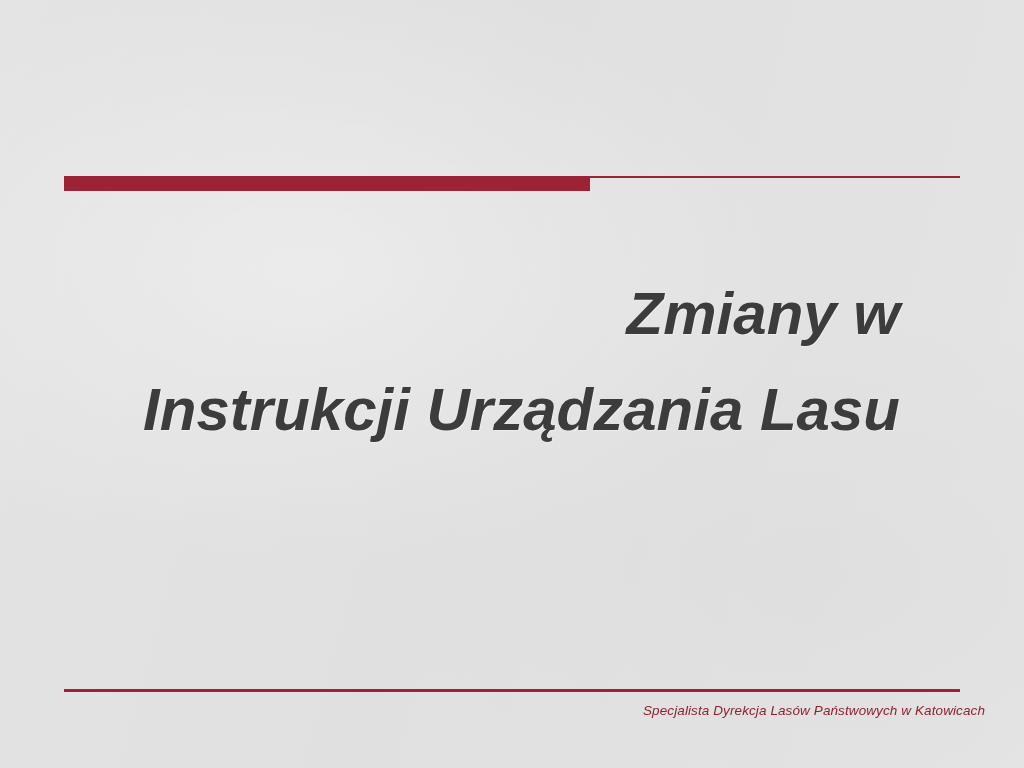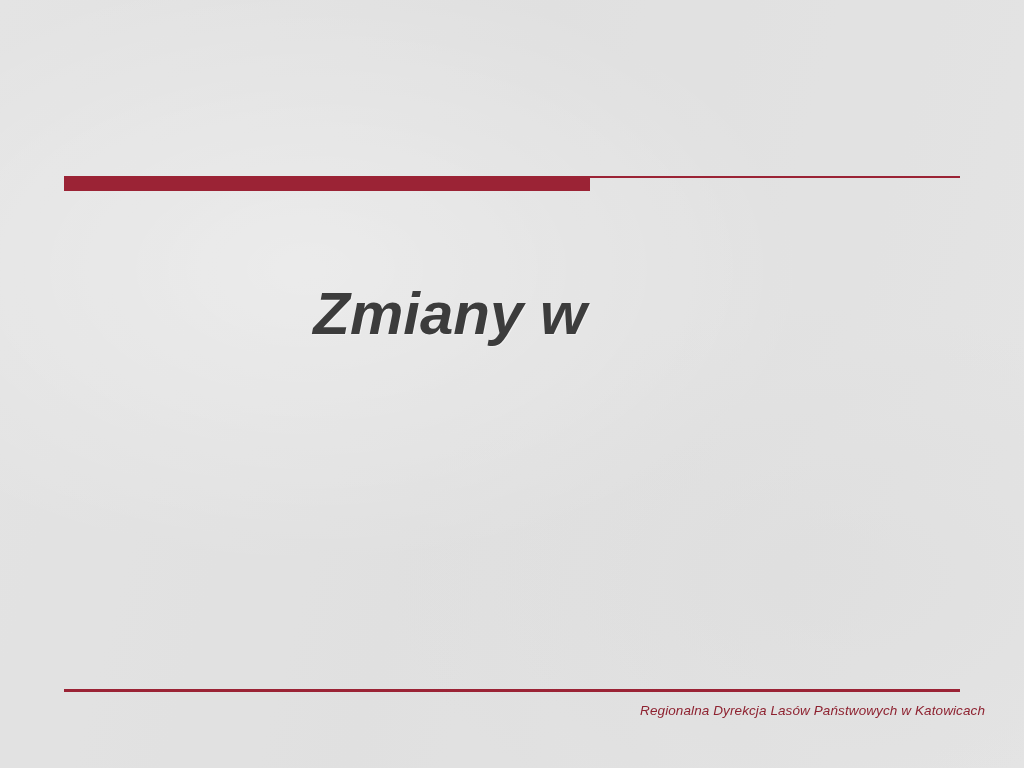"Zmiany w" #title-block { text-align: center -> right }
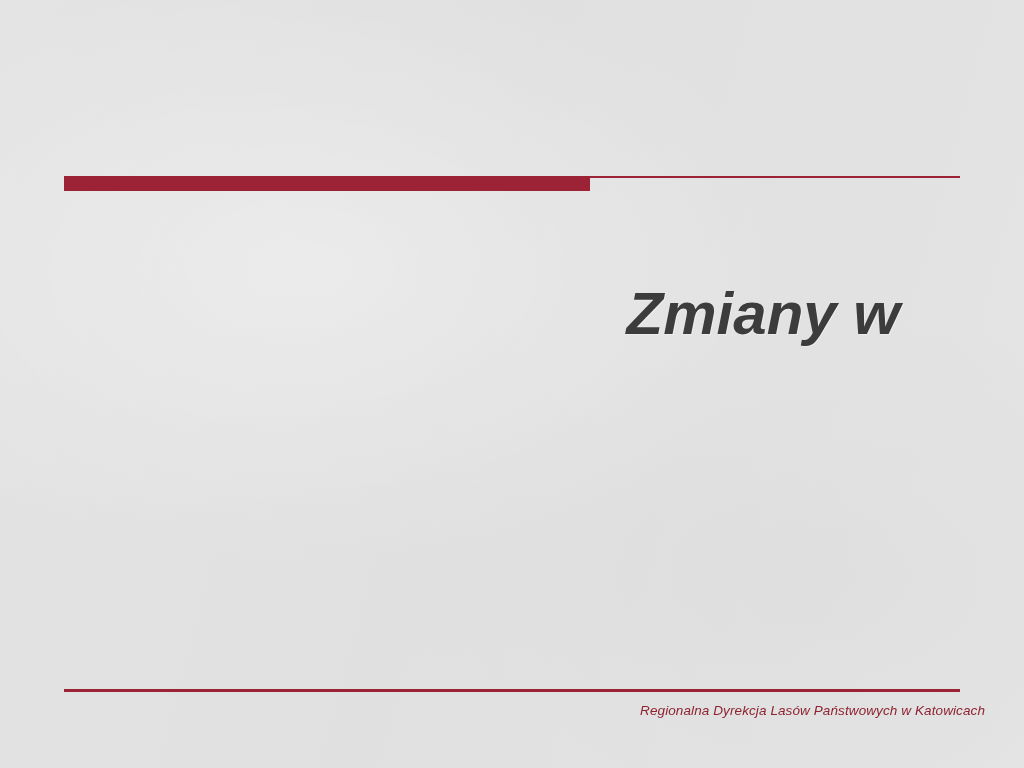"Instrukcji Urządzania Lasu" span { html: none -> <span>Instrukcji Urządzania Lasu</span> }
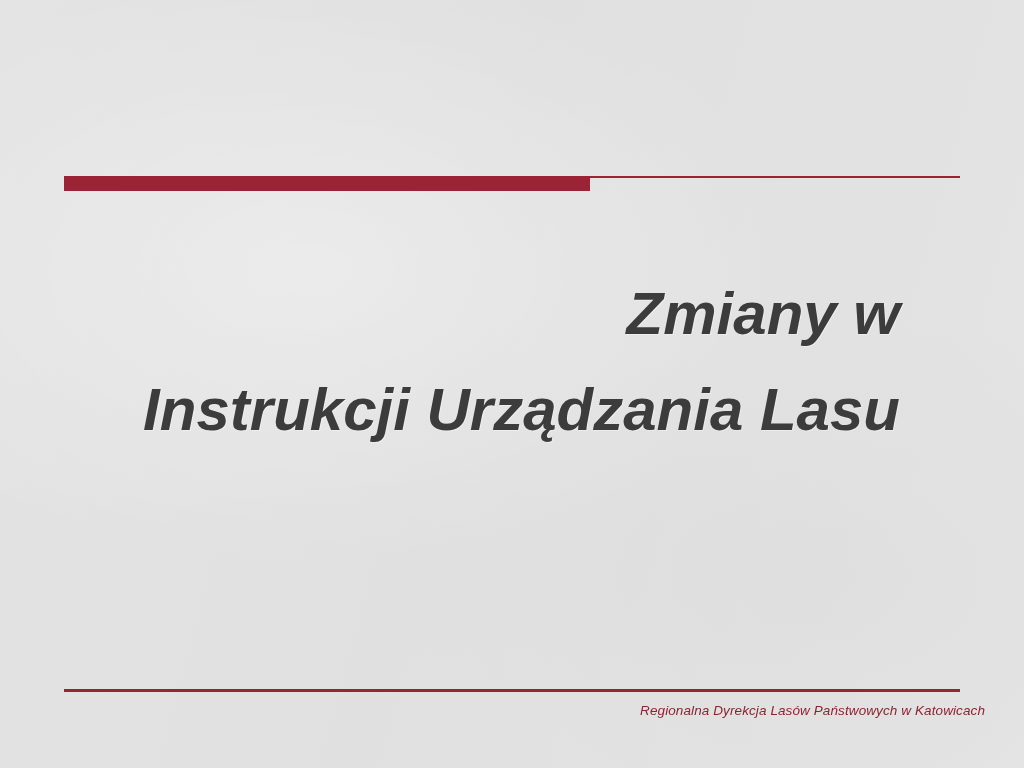"Regionalna Dyrekcja Lasów Państwowych w" span { text: Regionalna -> Specjalista }
